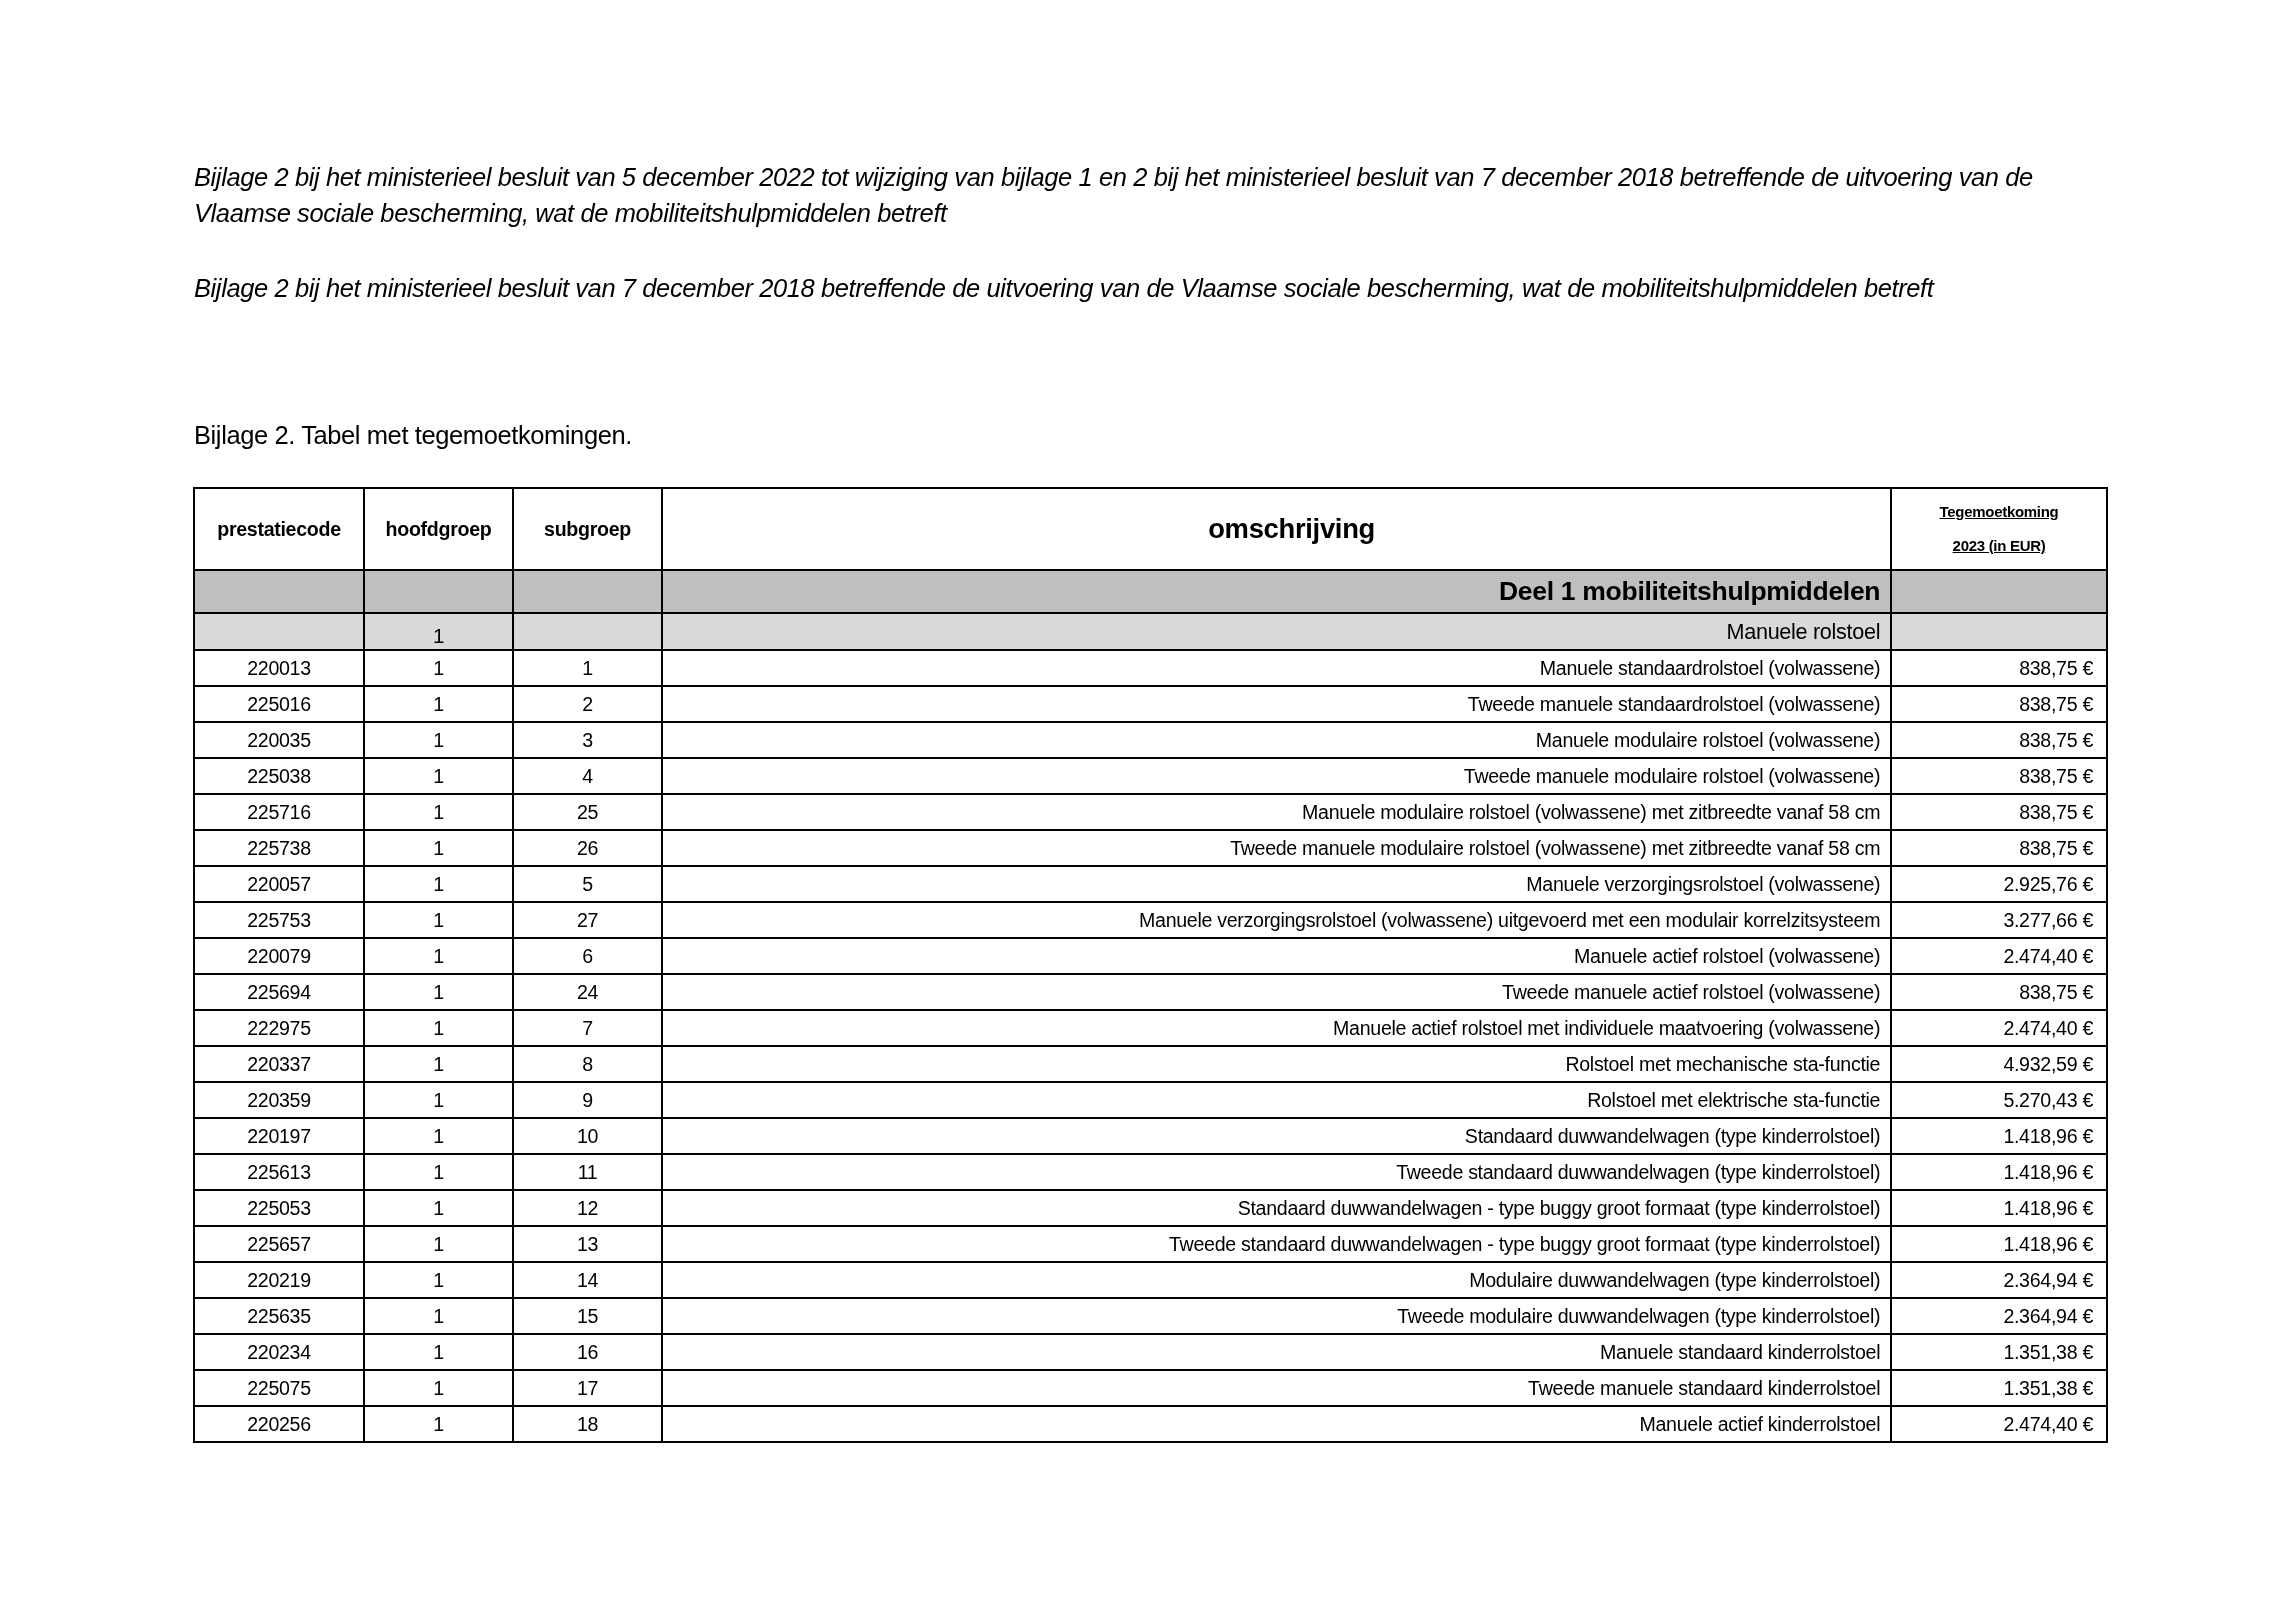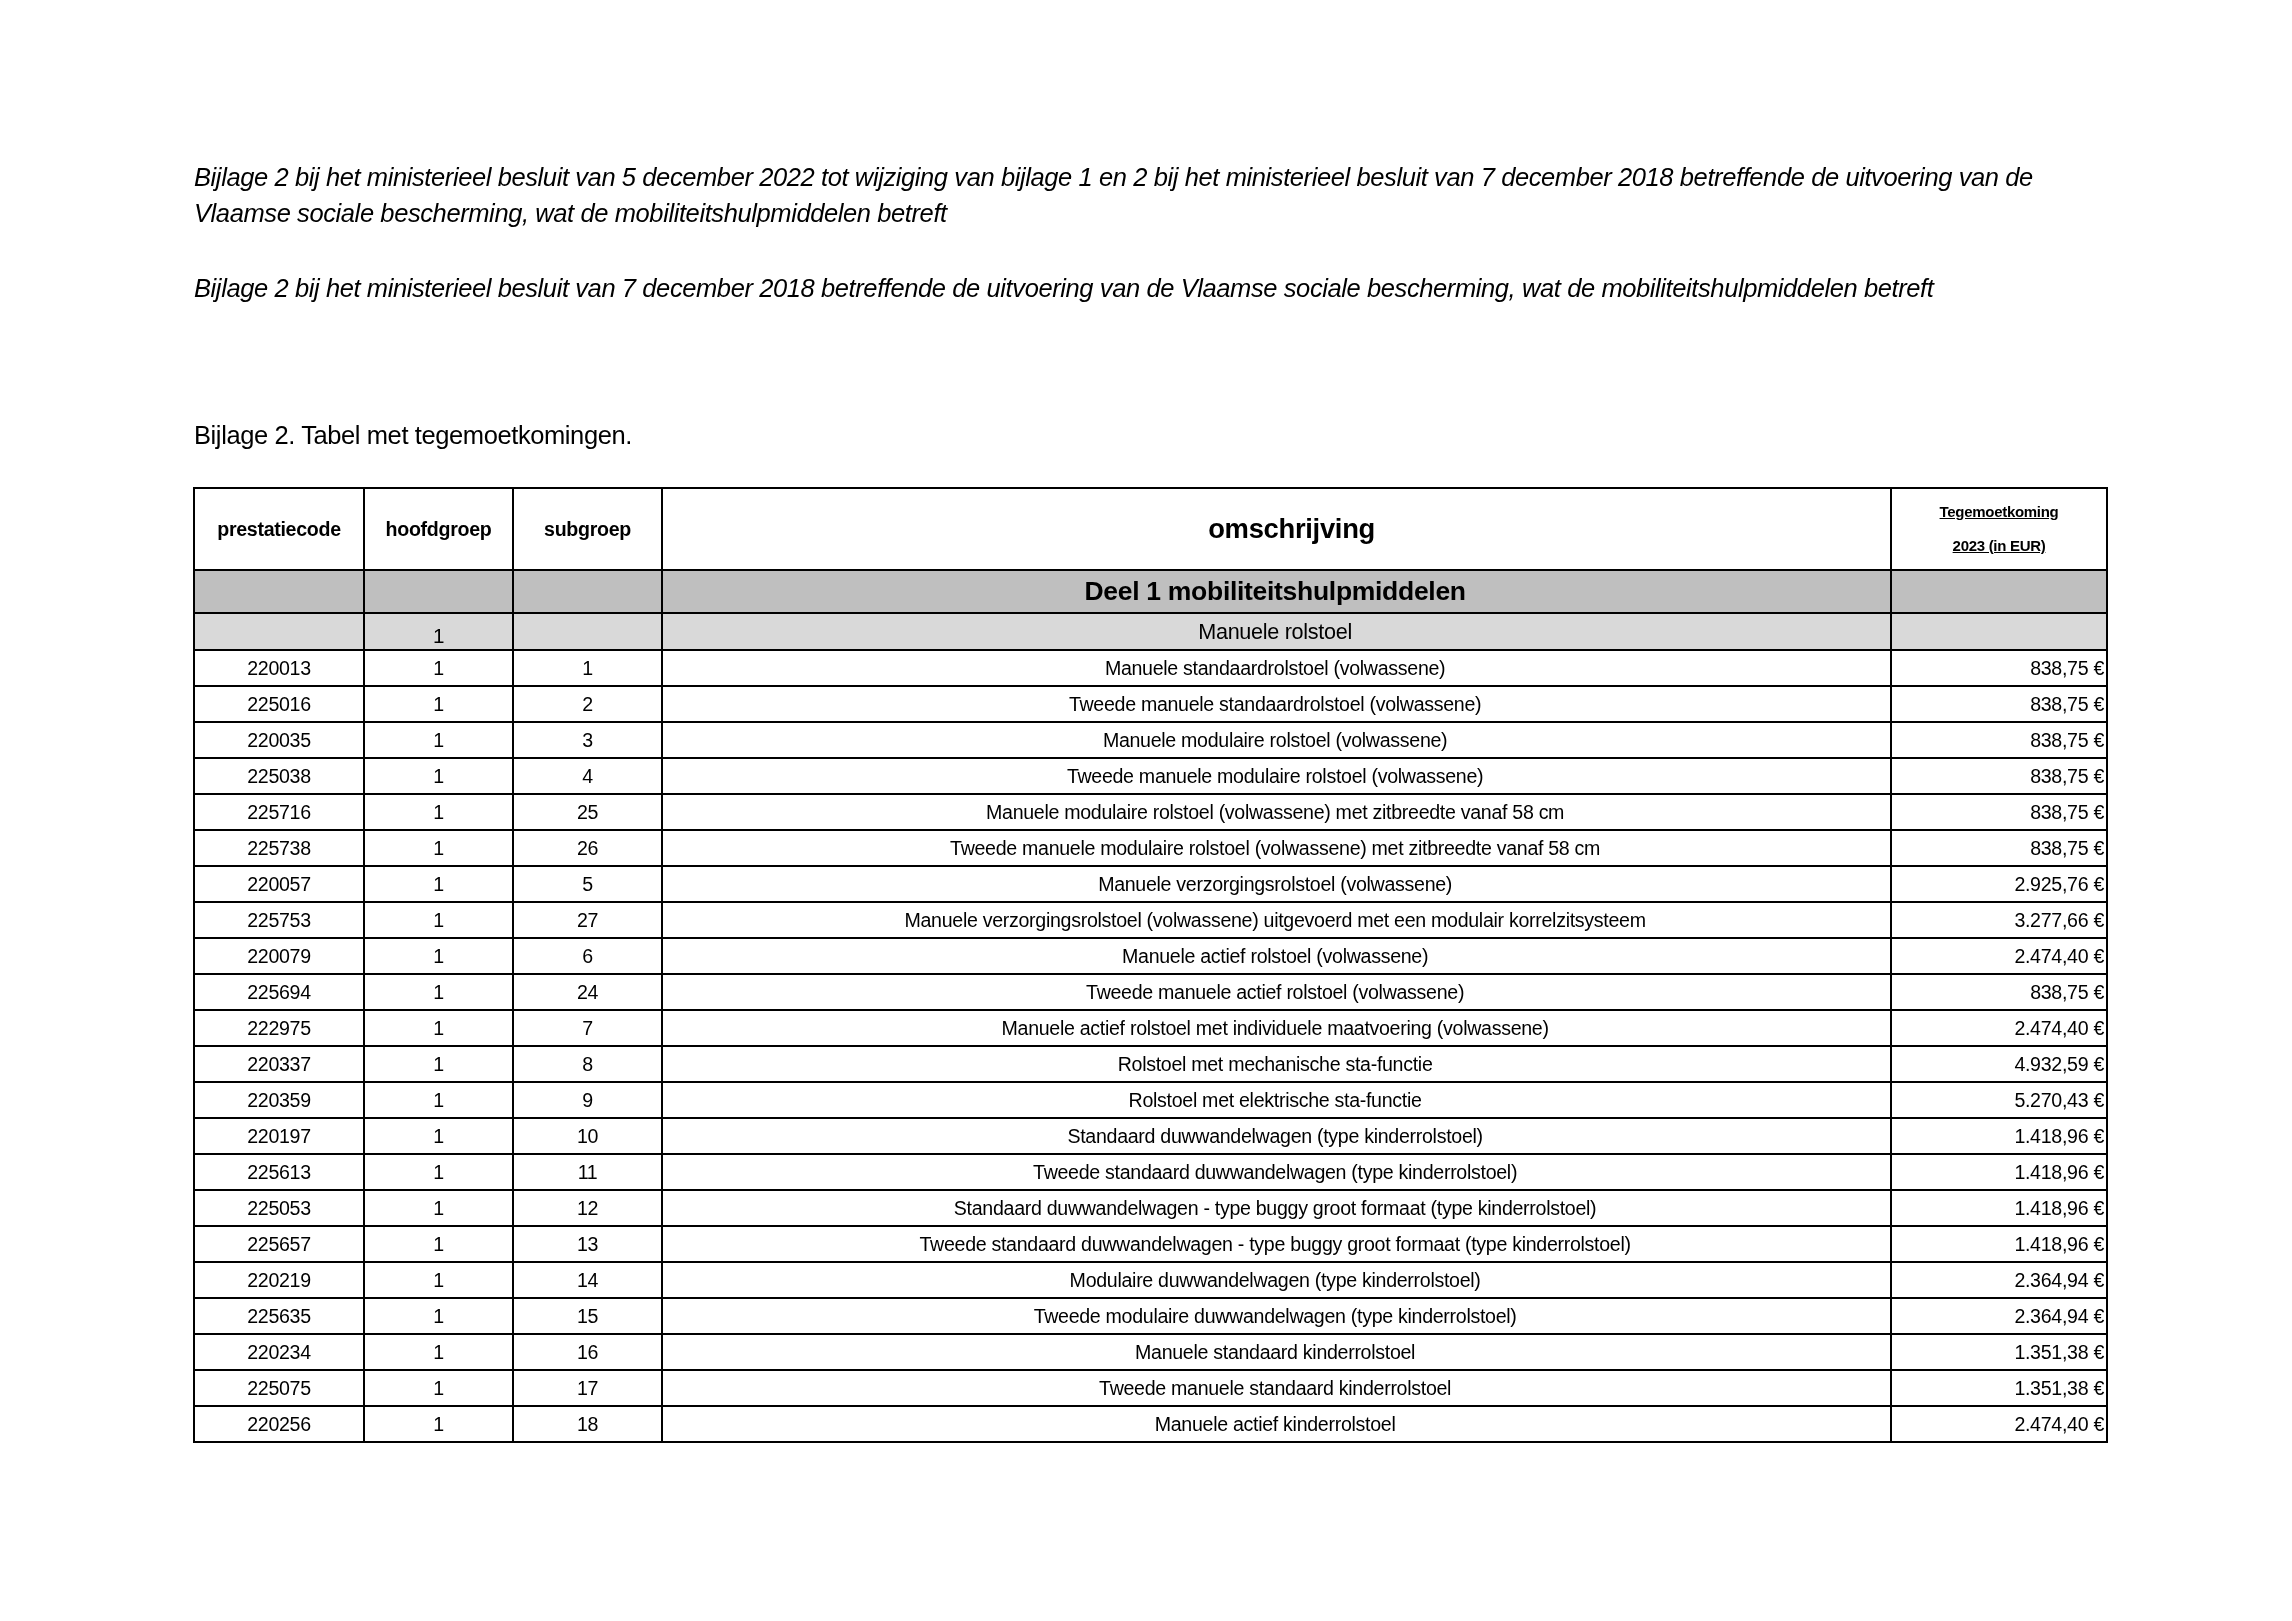"Deel 1 mobiliteitshulpmiddelen" td.desc { text-align: center -> right }
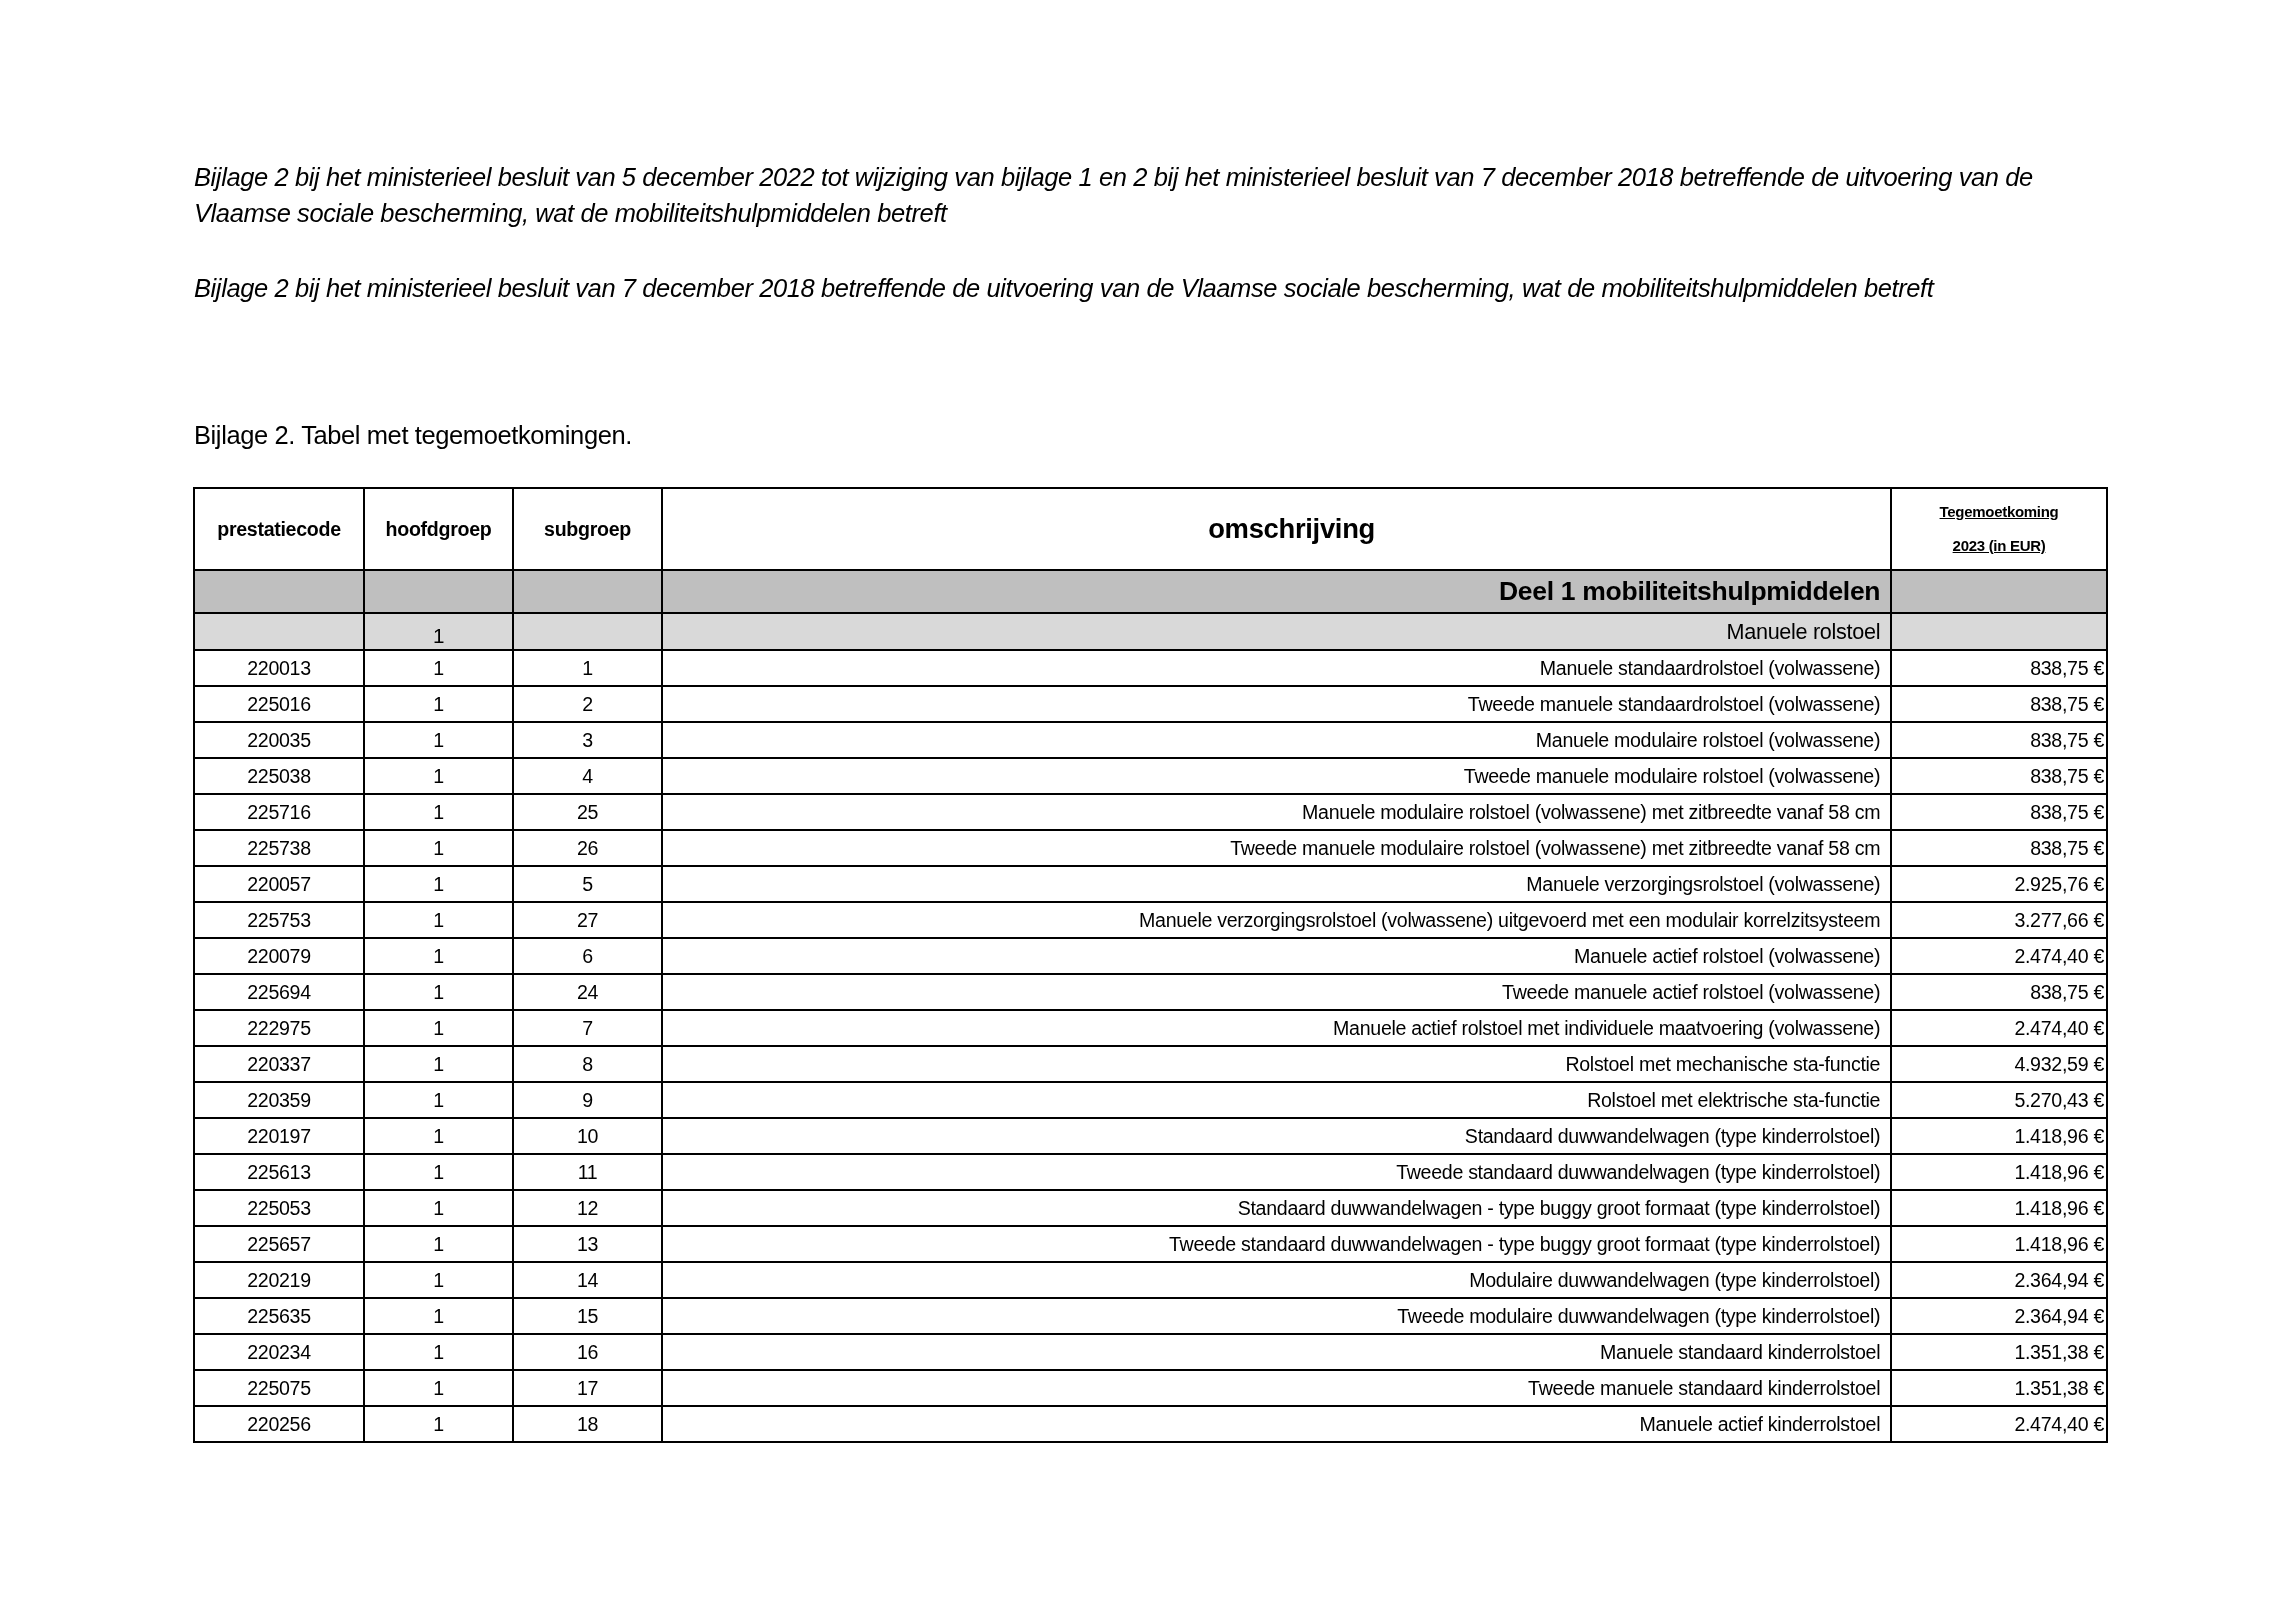"838,75 €" td.amount { padding-right: 2px -> 13px }
